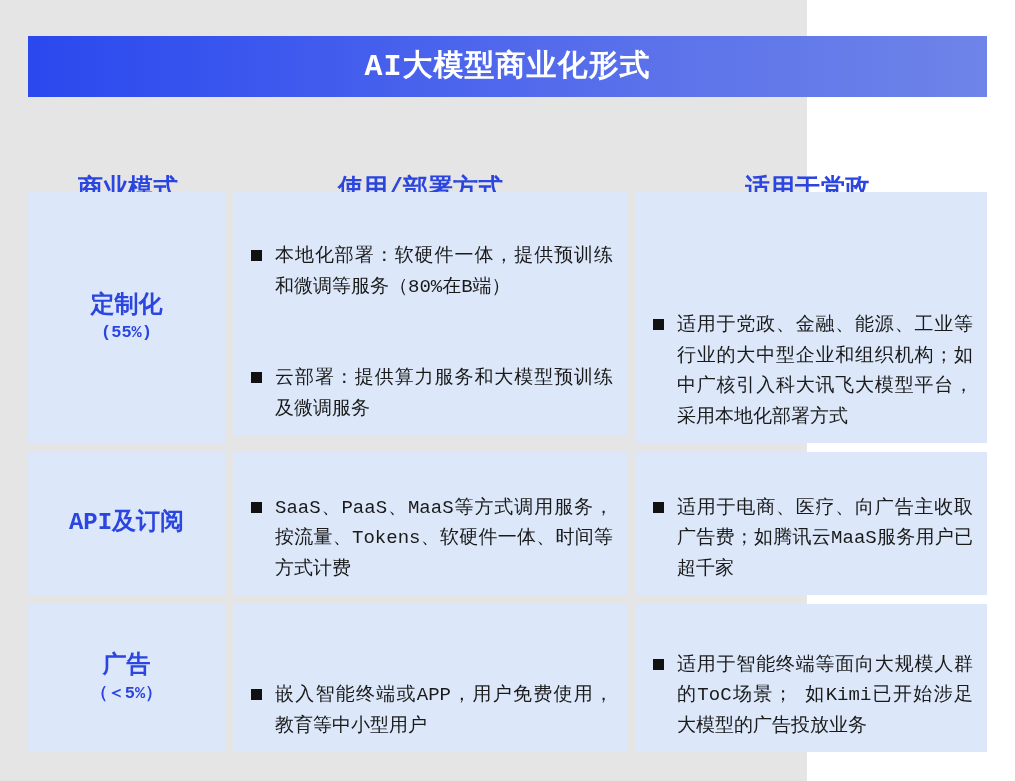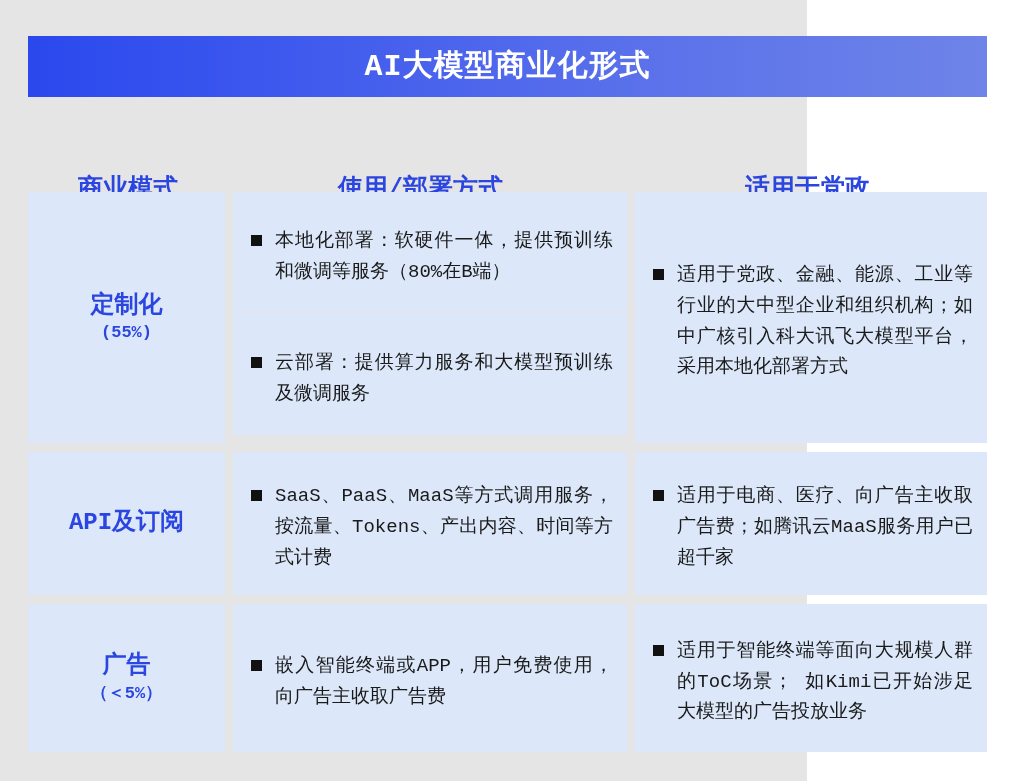"本地化部署：软硬件一体，提供预训练和微调等服务（80%在B端）" .bullet-cell { align-items: center -> flex-end }
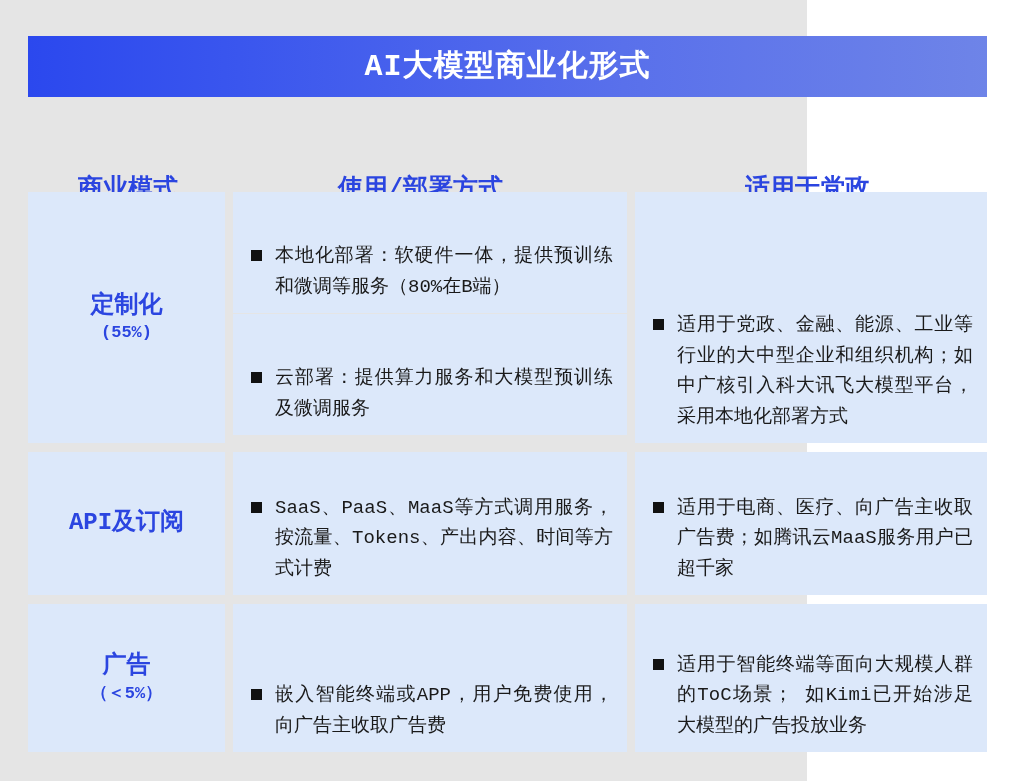"SaaS、PaaS、MaaS等方式调用服务，按流量、Tokens、产出内容、时间" span.bullet-text { text: 产出内容 -> 软硬件一体 }
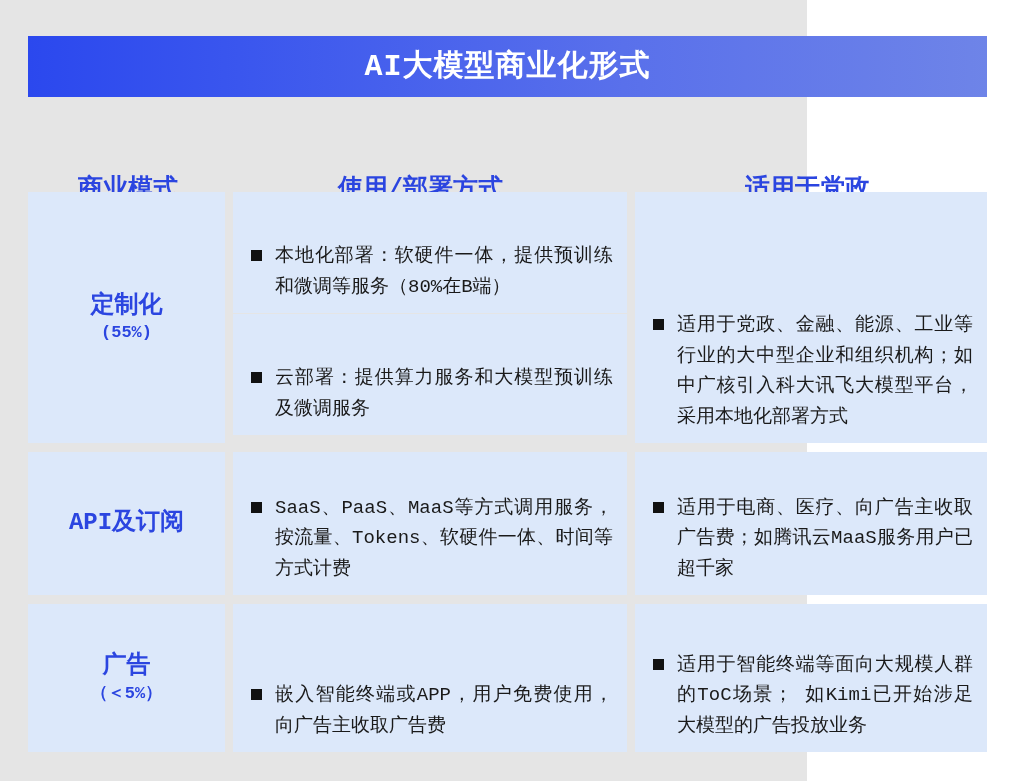"嵌入智能终端或APP，用户免费使用，向广告主收取广告费" span.bullet-text { text: 向广告主收取广告费 -> 教育等中小型用户 }
